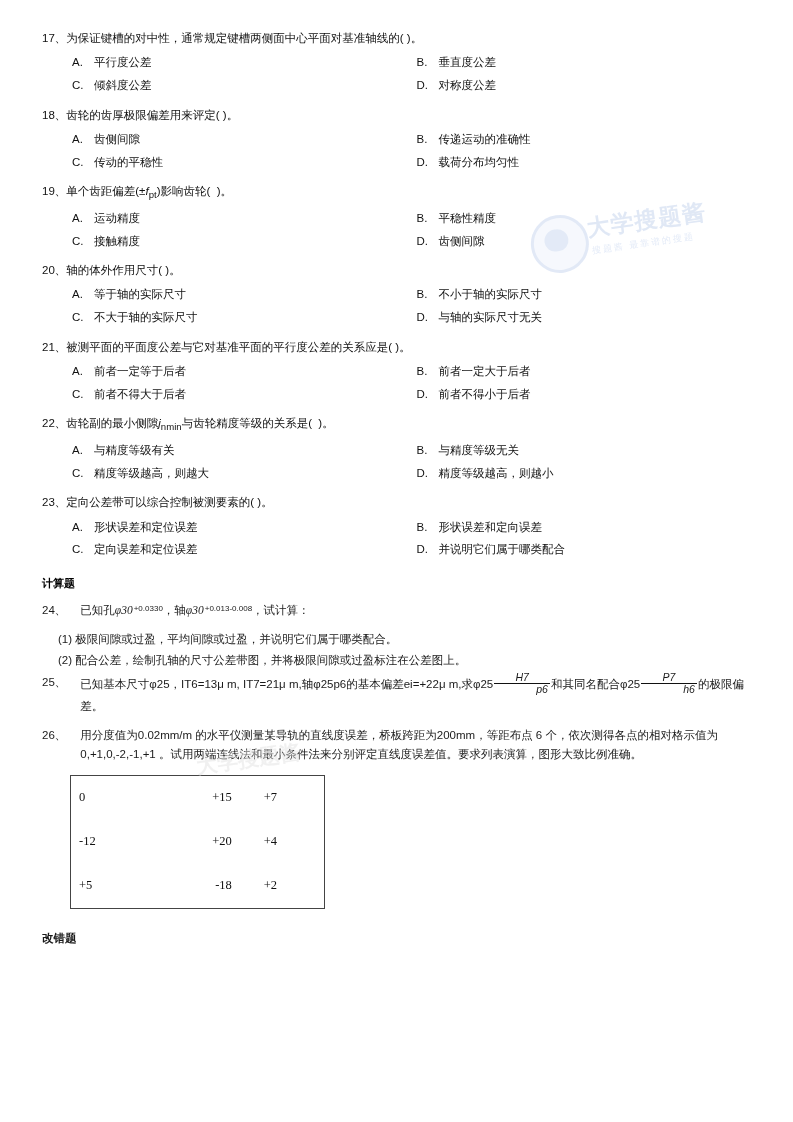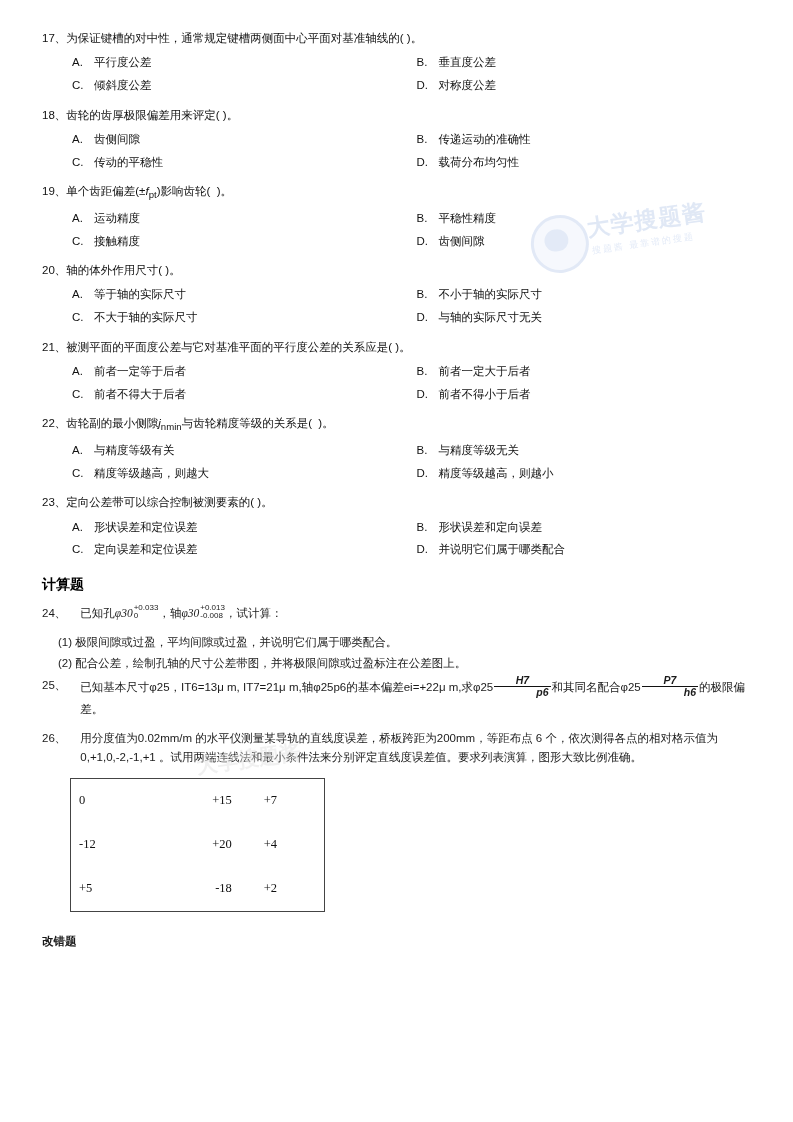"计算题" .section-title { font-size: 14px -> 11px }
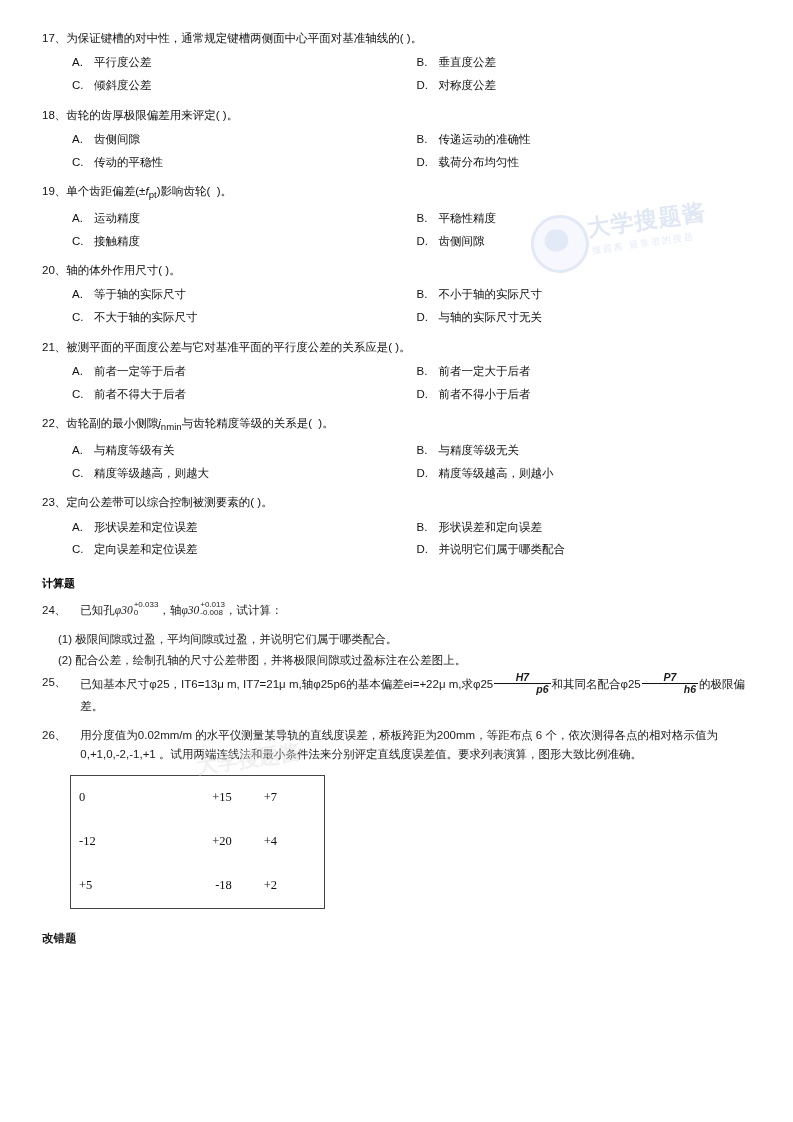"+0.033" .tol { flex-direction: column -> row }
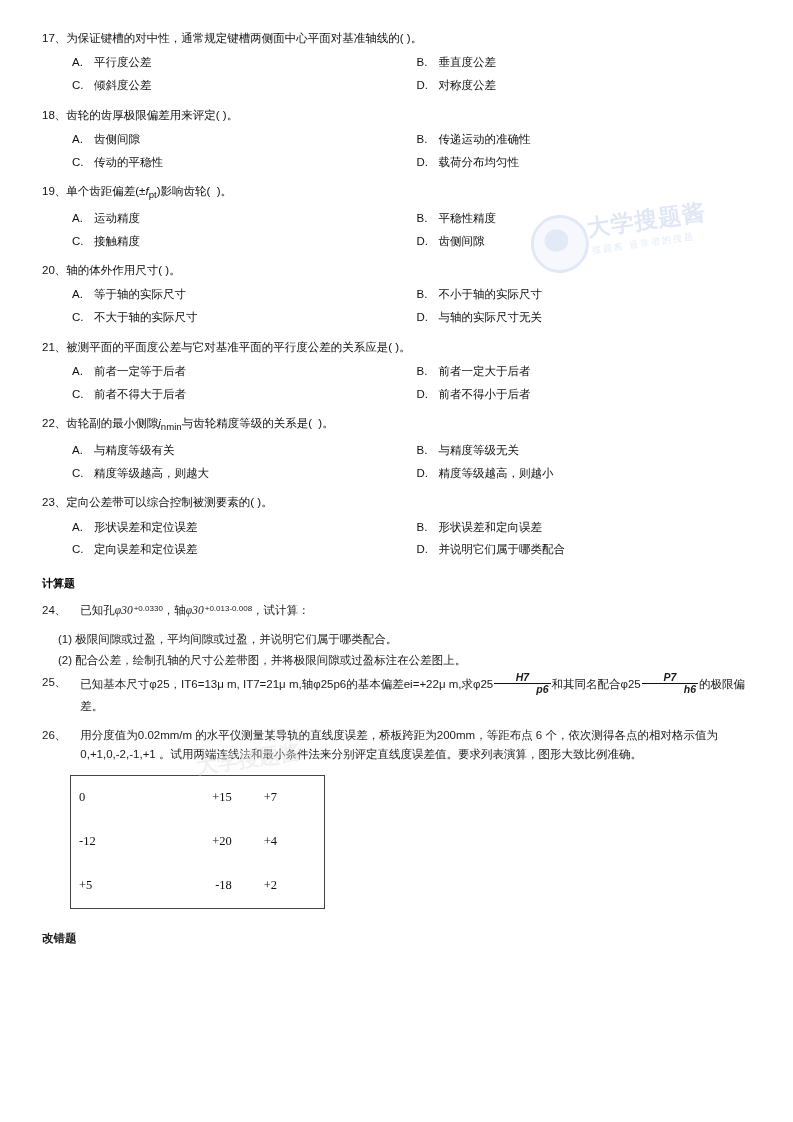"H7" .frac { font-weight: bold -> none }
